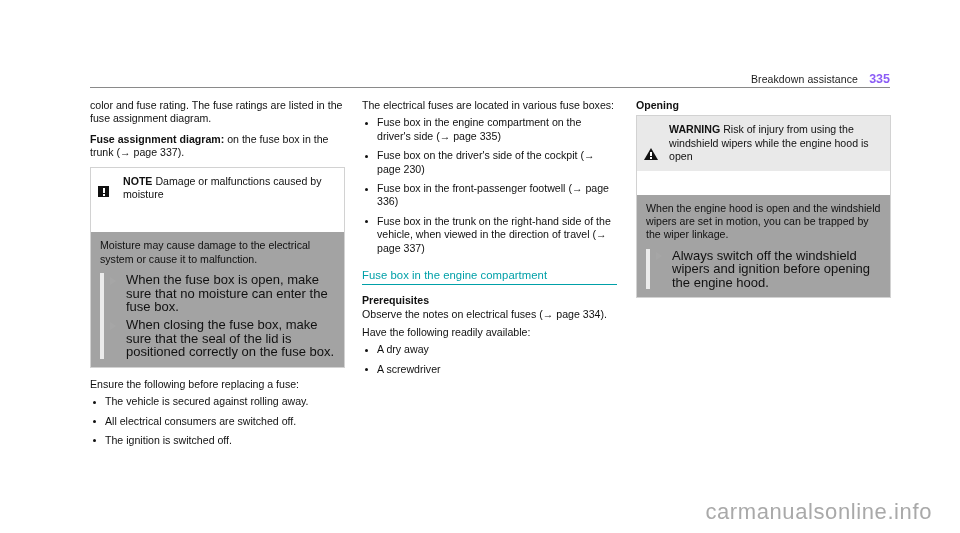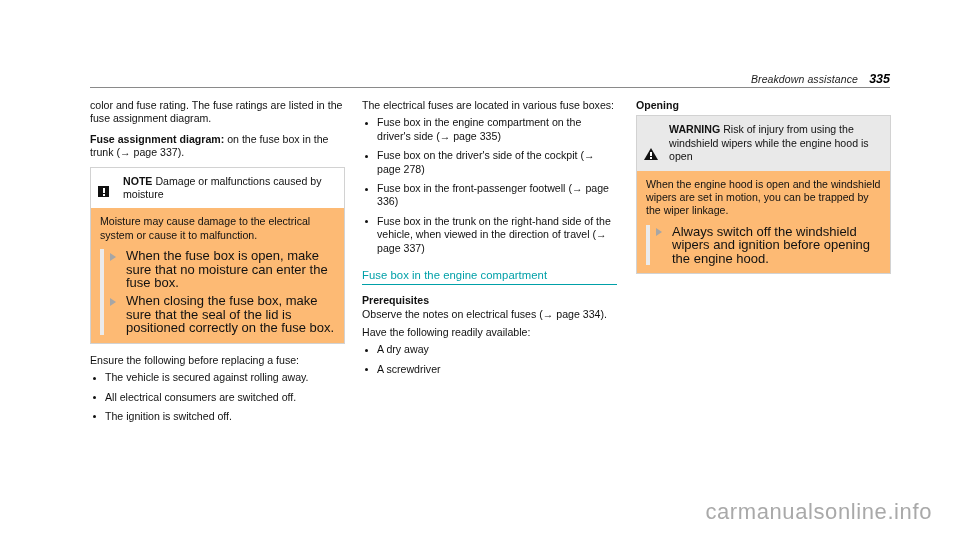"Breakdown assistance" .page-header { font-style: italic -> none }
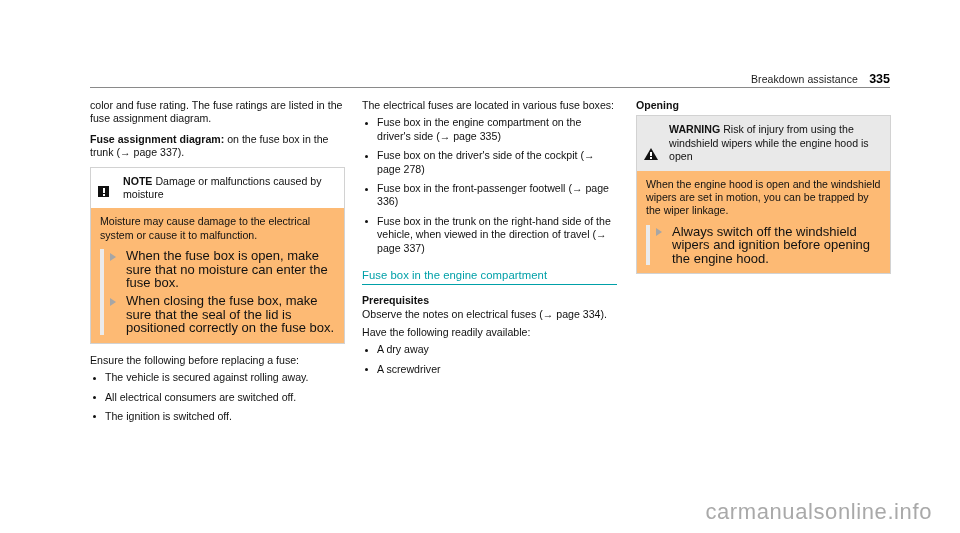"335" .page-header .hdr-page { color: #000000 -> #8b5cf6 }
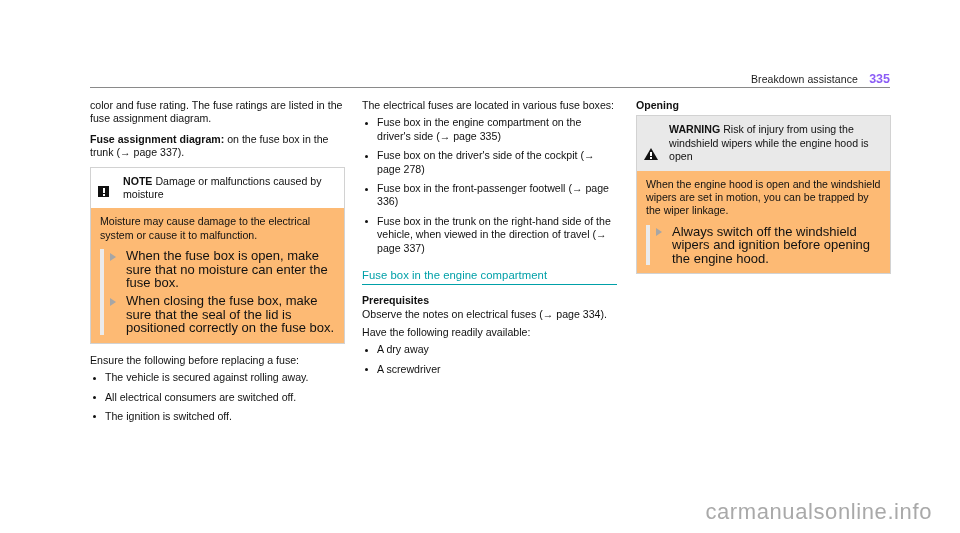"Fuse box on the driver's" span { text: 278 -> 230 }
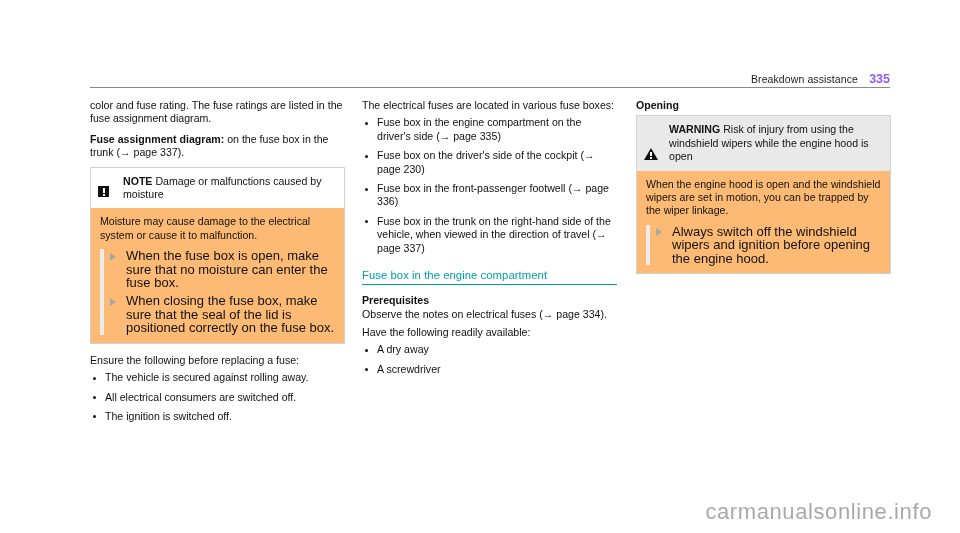"When the engine hood is" .nbox-body { background: #fdba74 -> #a3a3a3; margin-top: none -> 24px }
